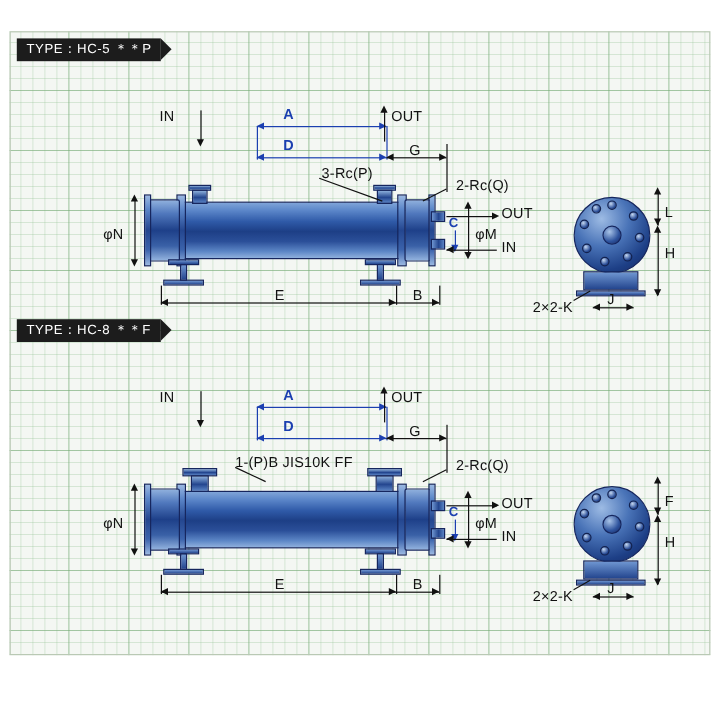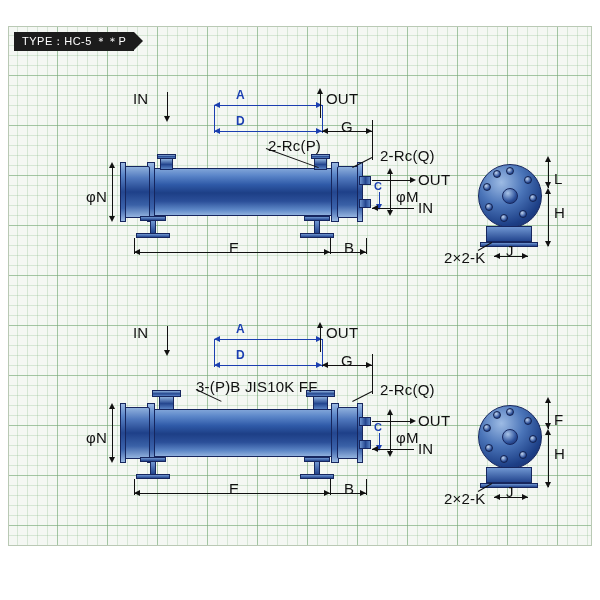"IN" .lbl { font-size: 15px -> 12px }
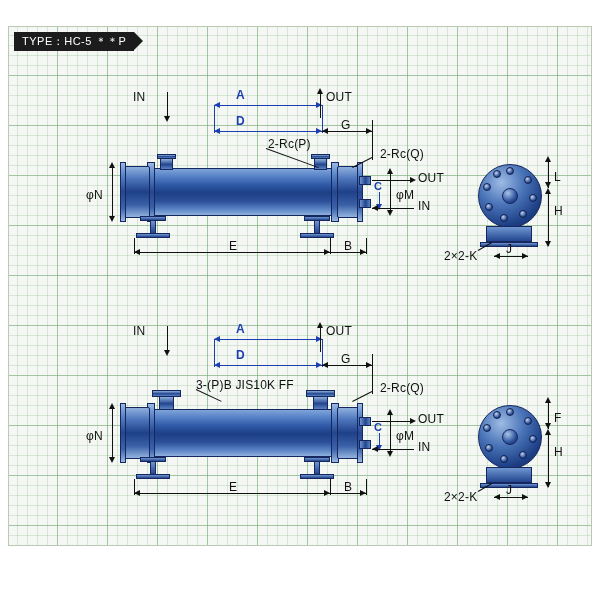"2-Rc(P)" div.lbl { text: 2-Rc -> 3-Rc }
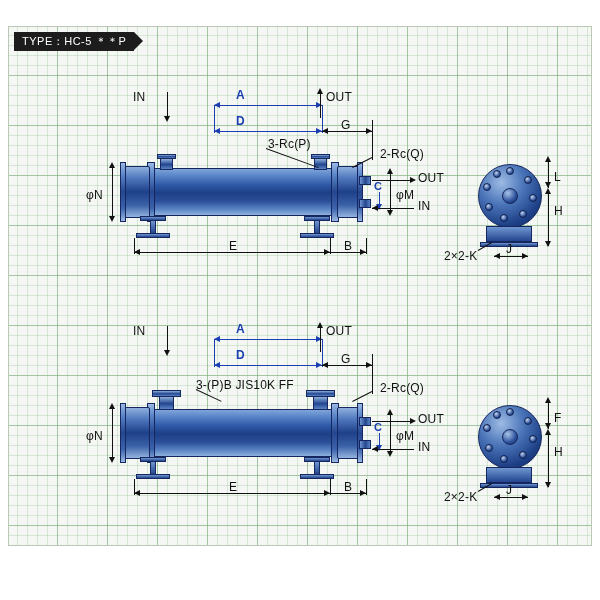"TYPE：HC-8 ＊＊F" div.banner { html: none -> <div> <span>TYPE：HC-8 ＊＊F</span> <span></span> </div> }
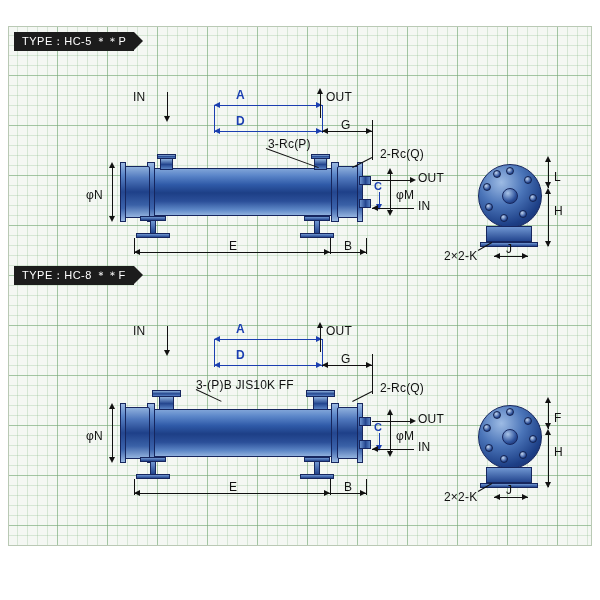"3-(P)B JIS10K FF" div.lbl { text: 3- -> 1- }
